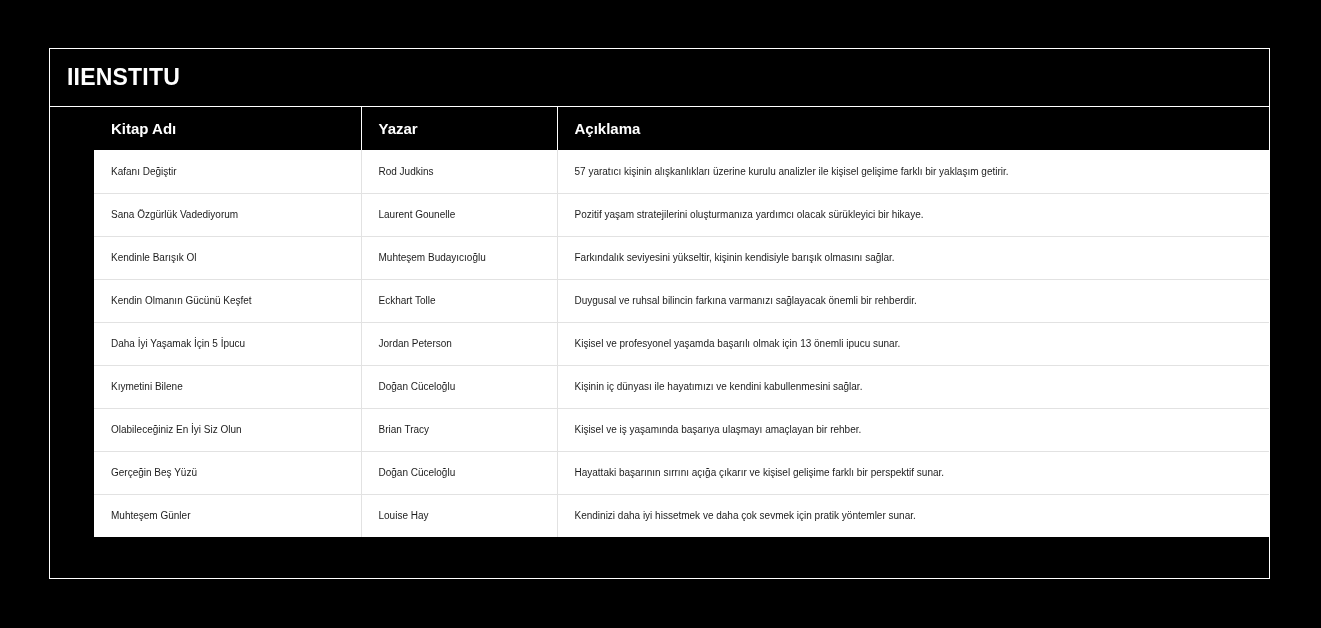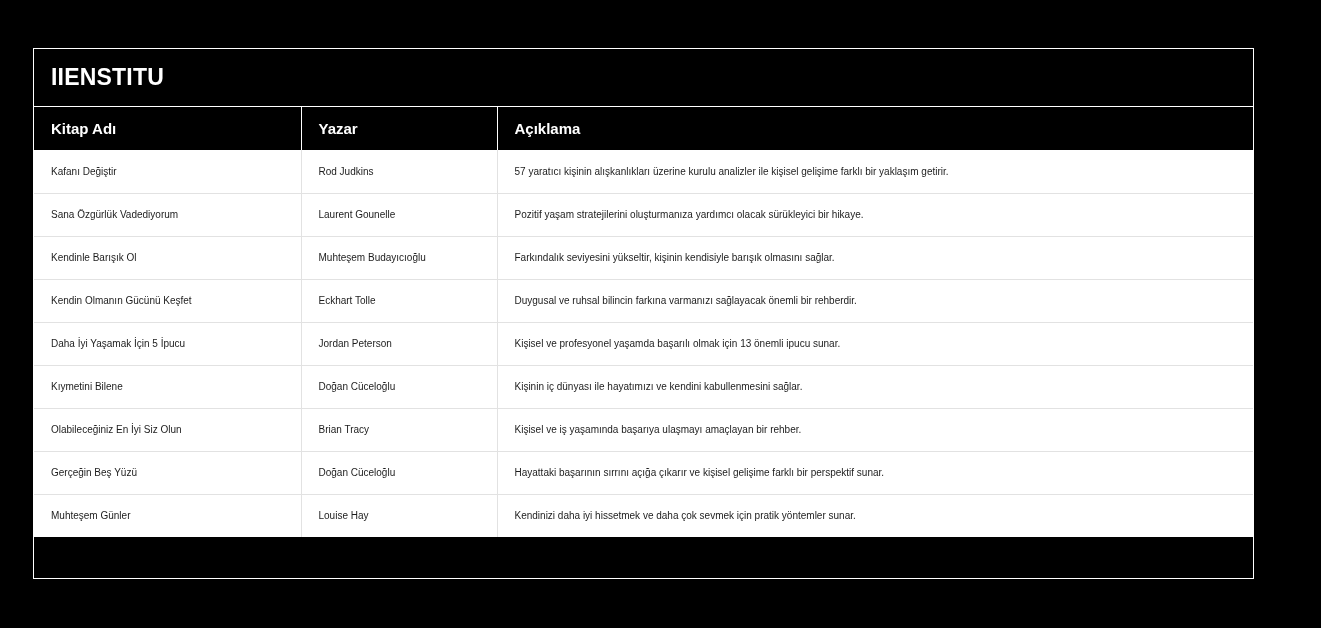"IIENSTITU" .card { left: 33px -> 49px }
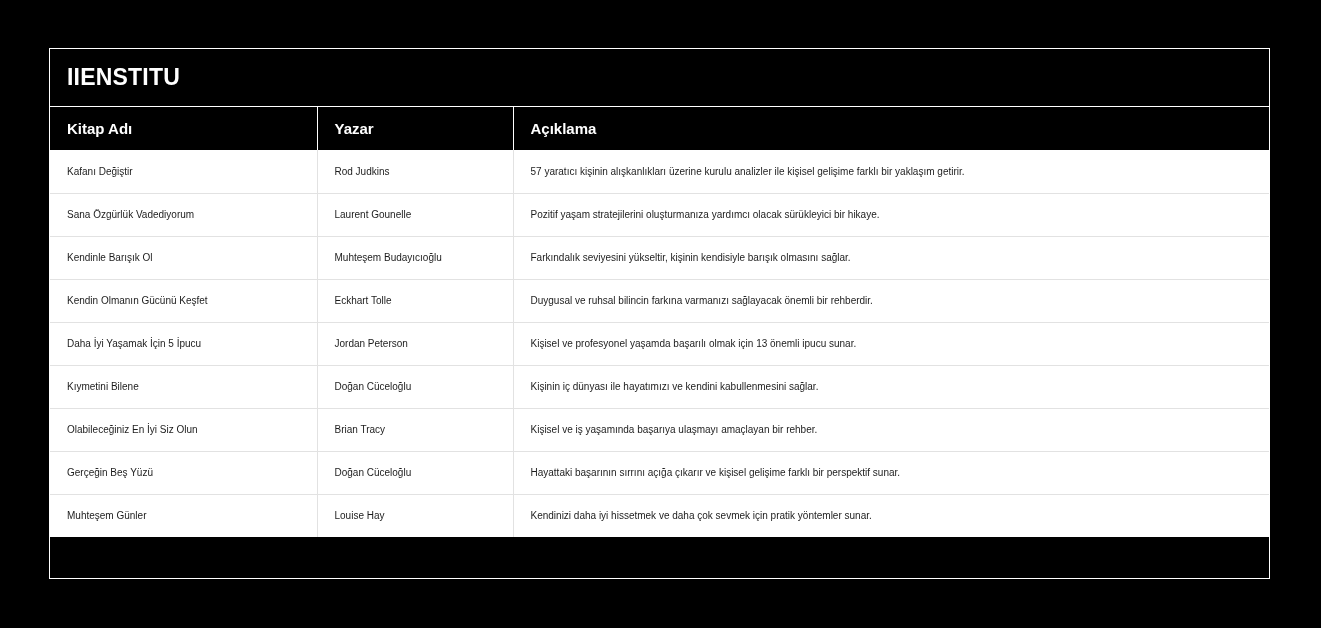"Kitap Adı" table.books { margin-left: none -> 44px }
